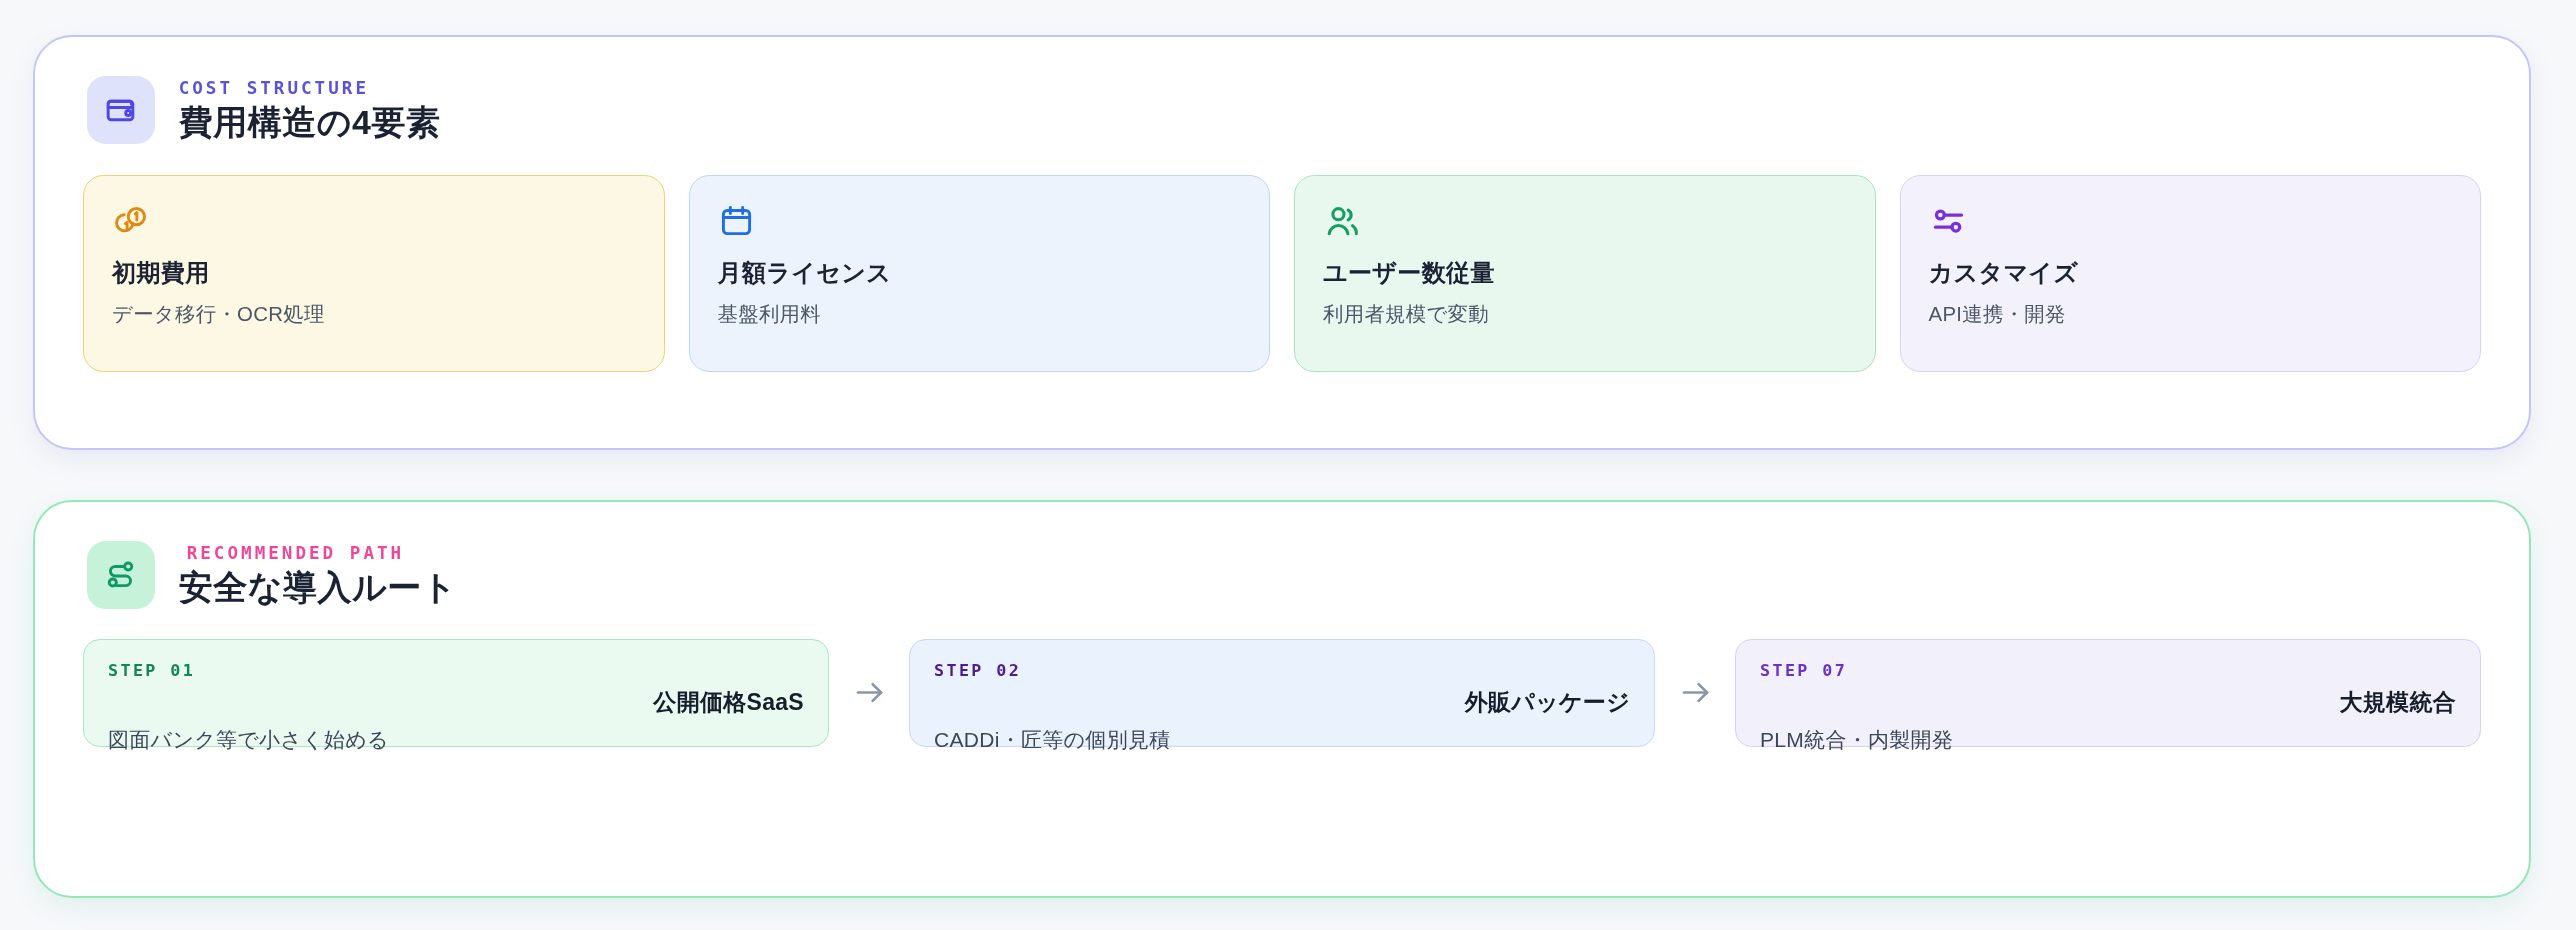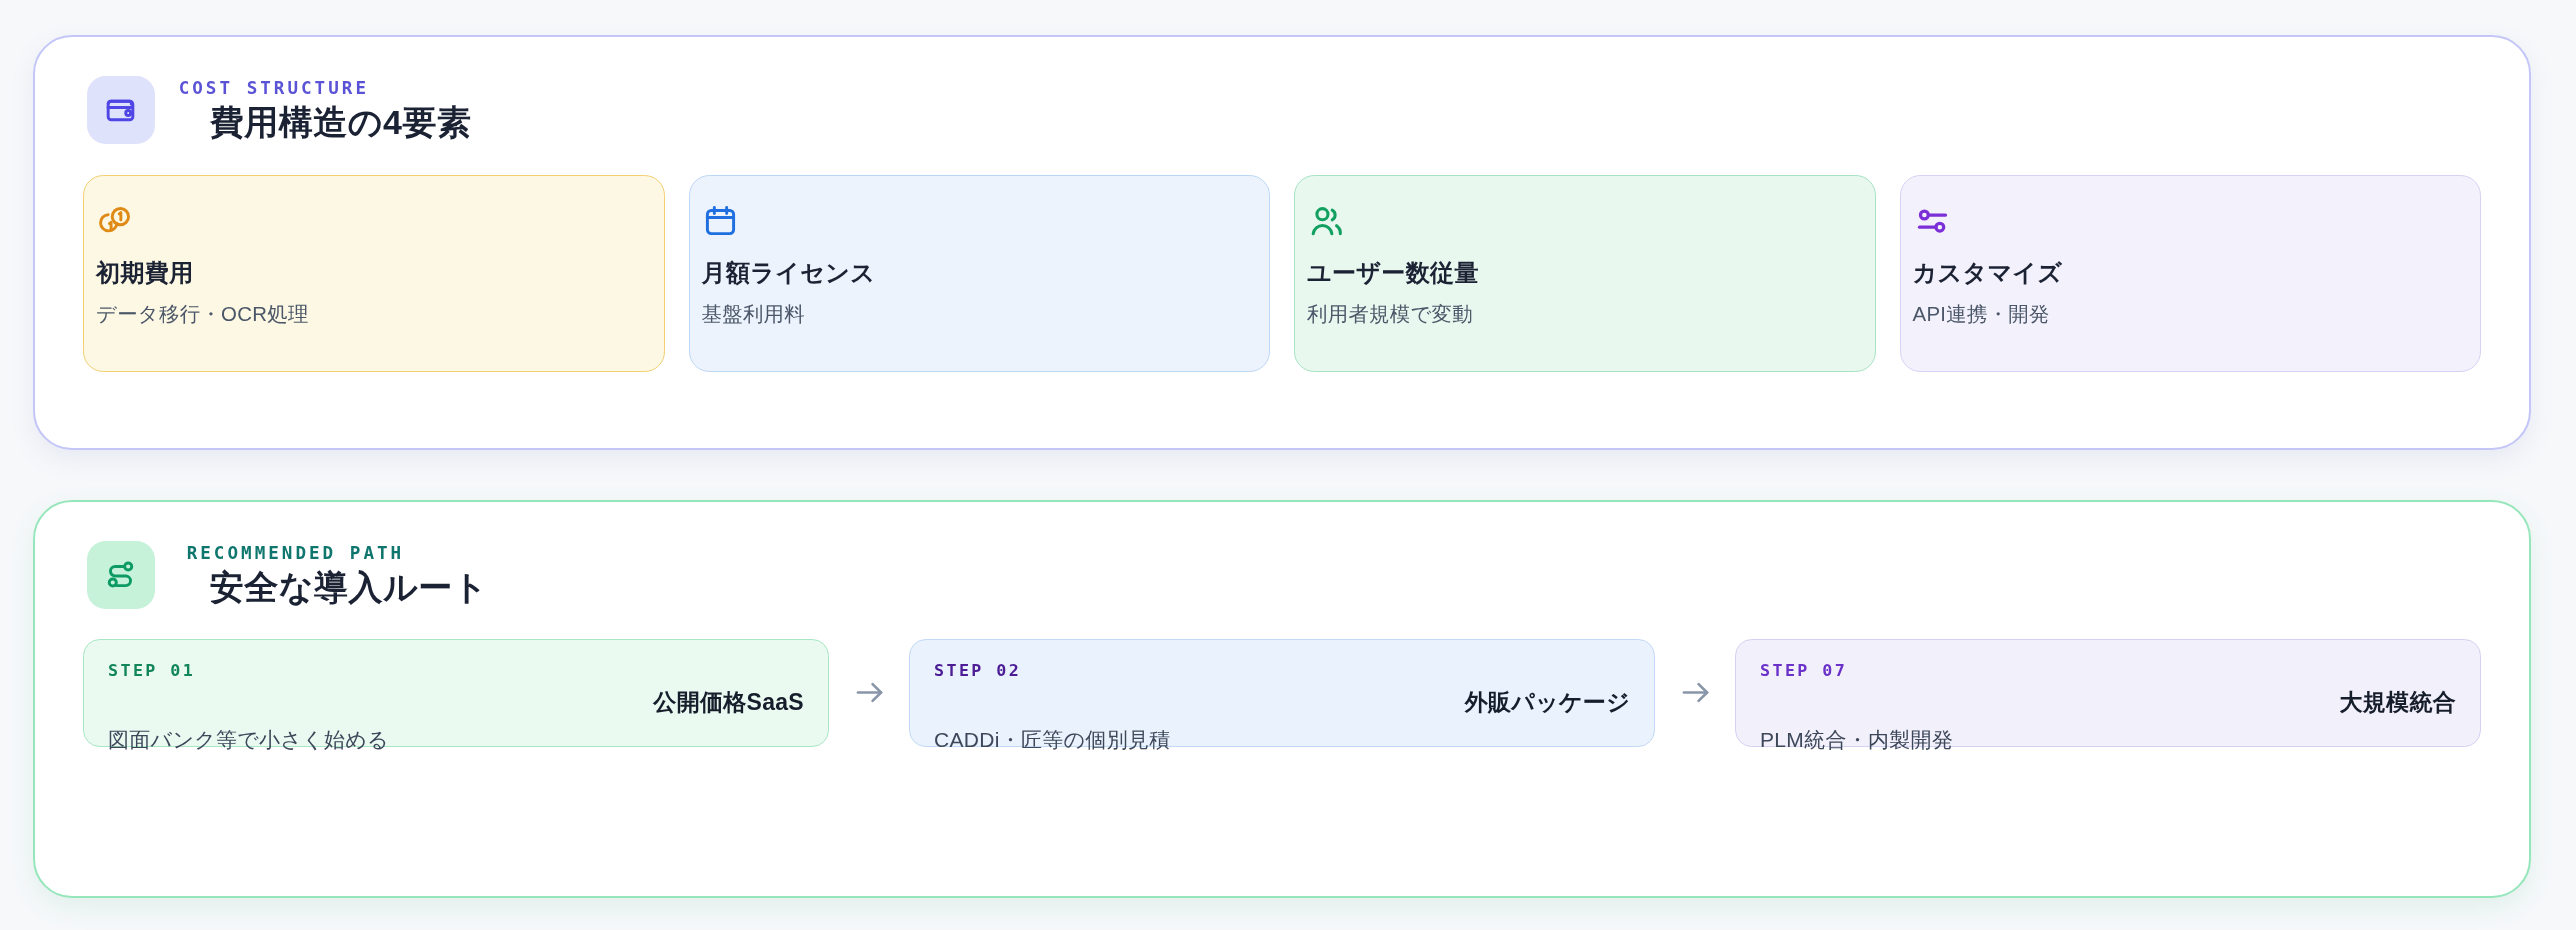"費用構造の4要素" .head-title { margin-left: 31px -> none }
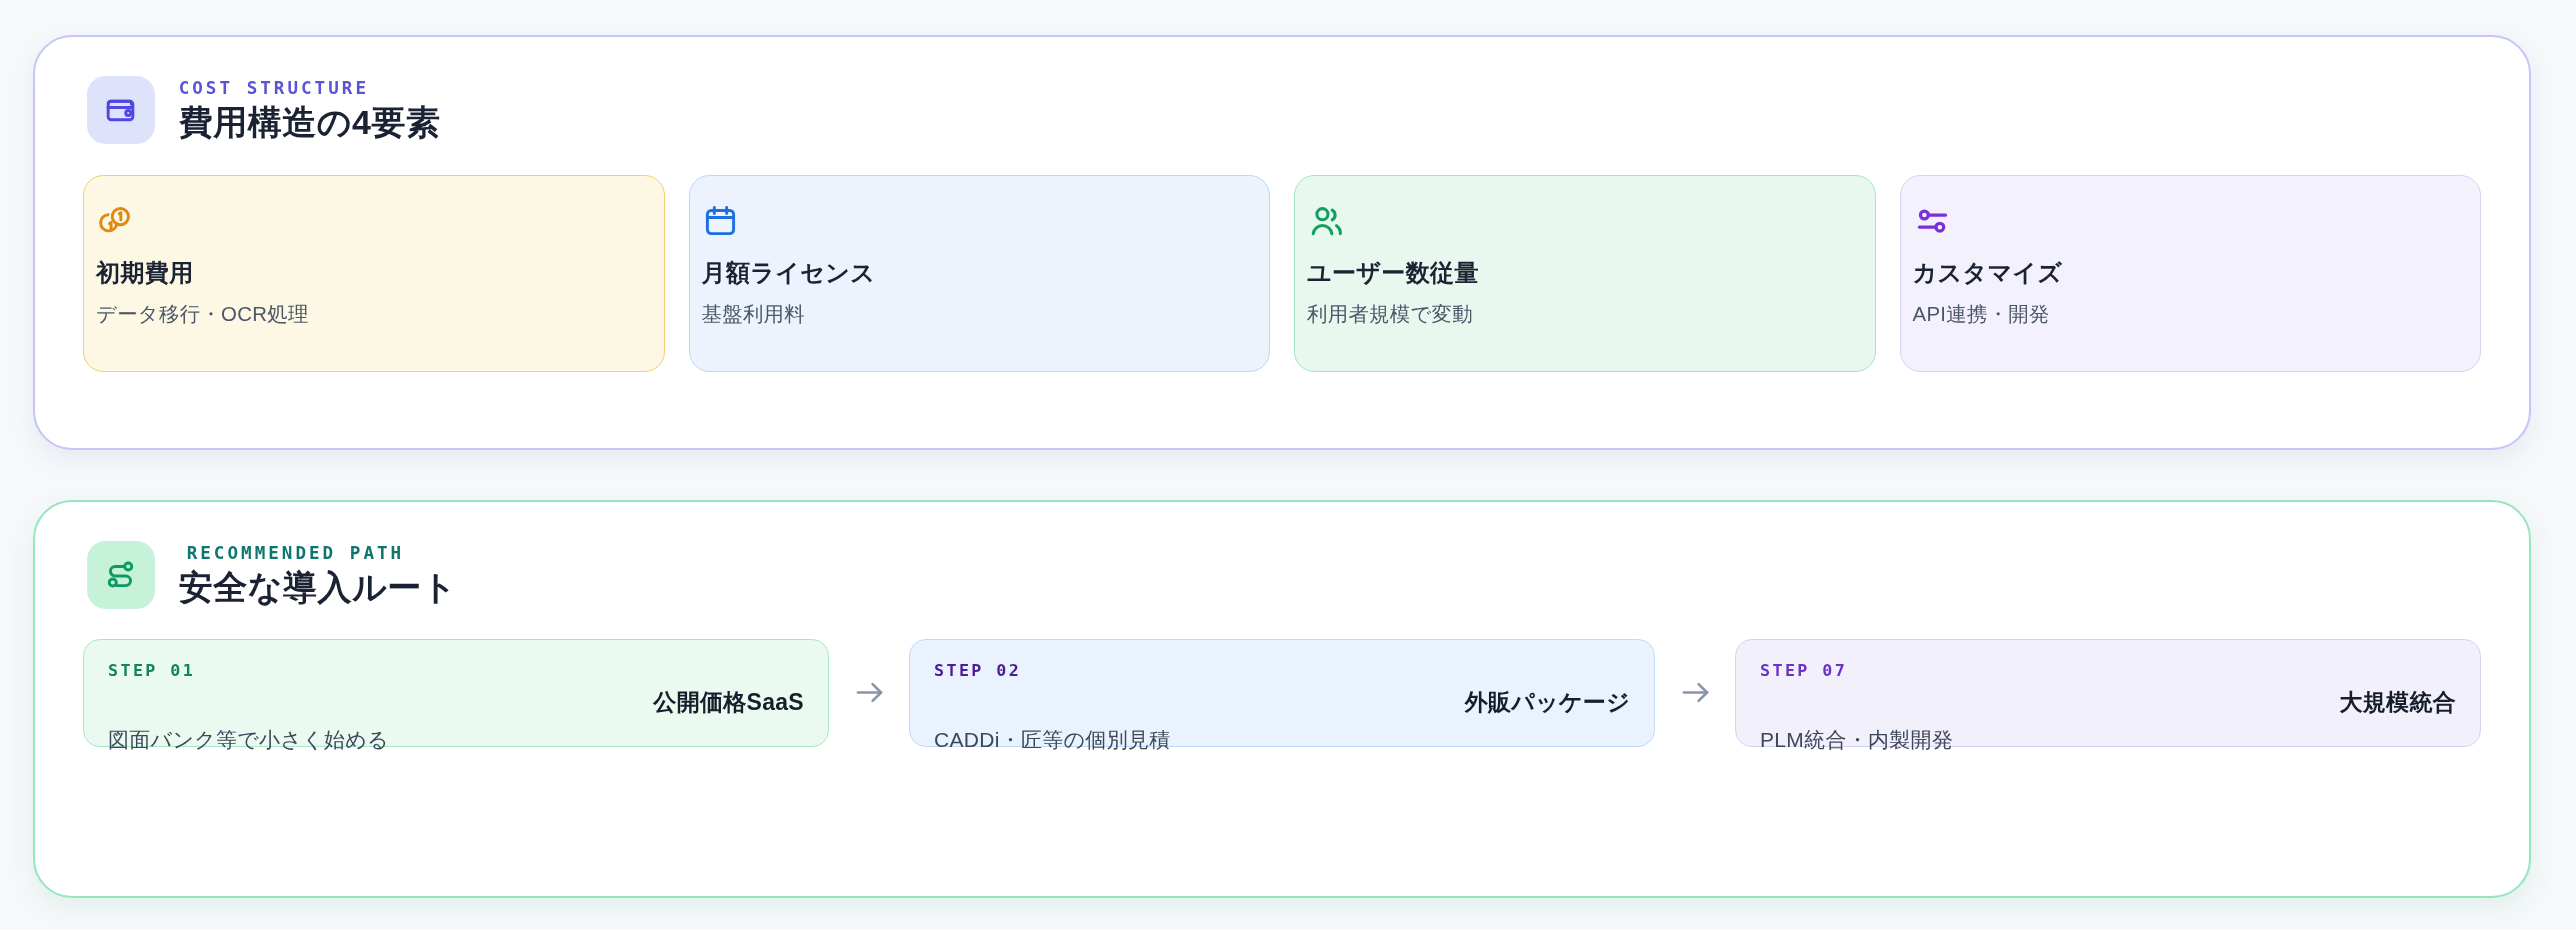"初期費用" .cost-card { padding: 26px 28px 0 12px -> 26px 28px 0 28px }
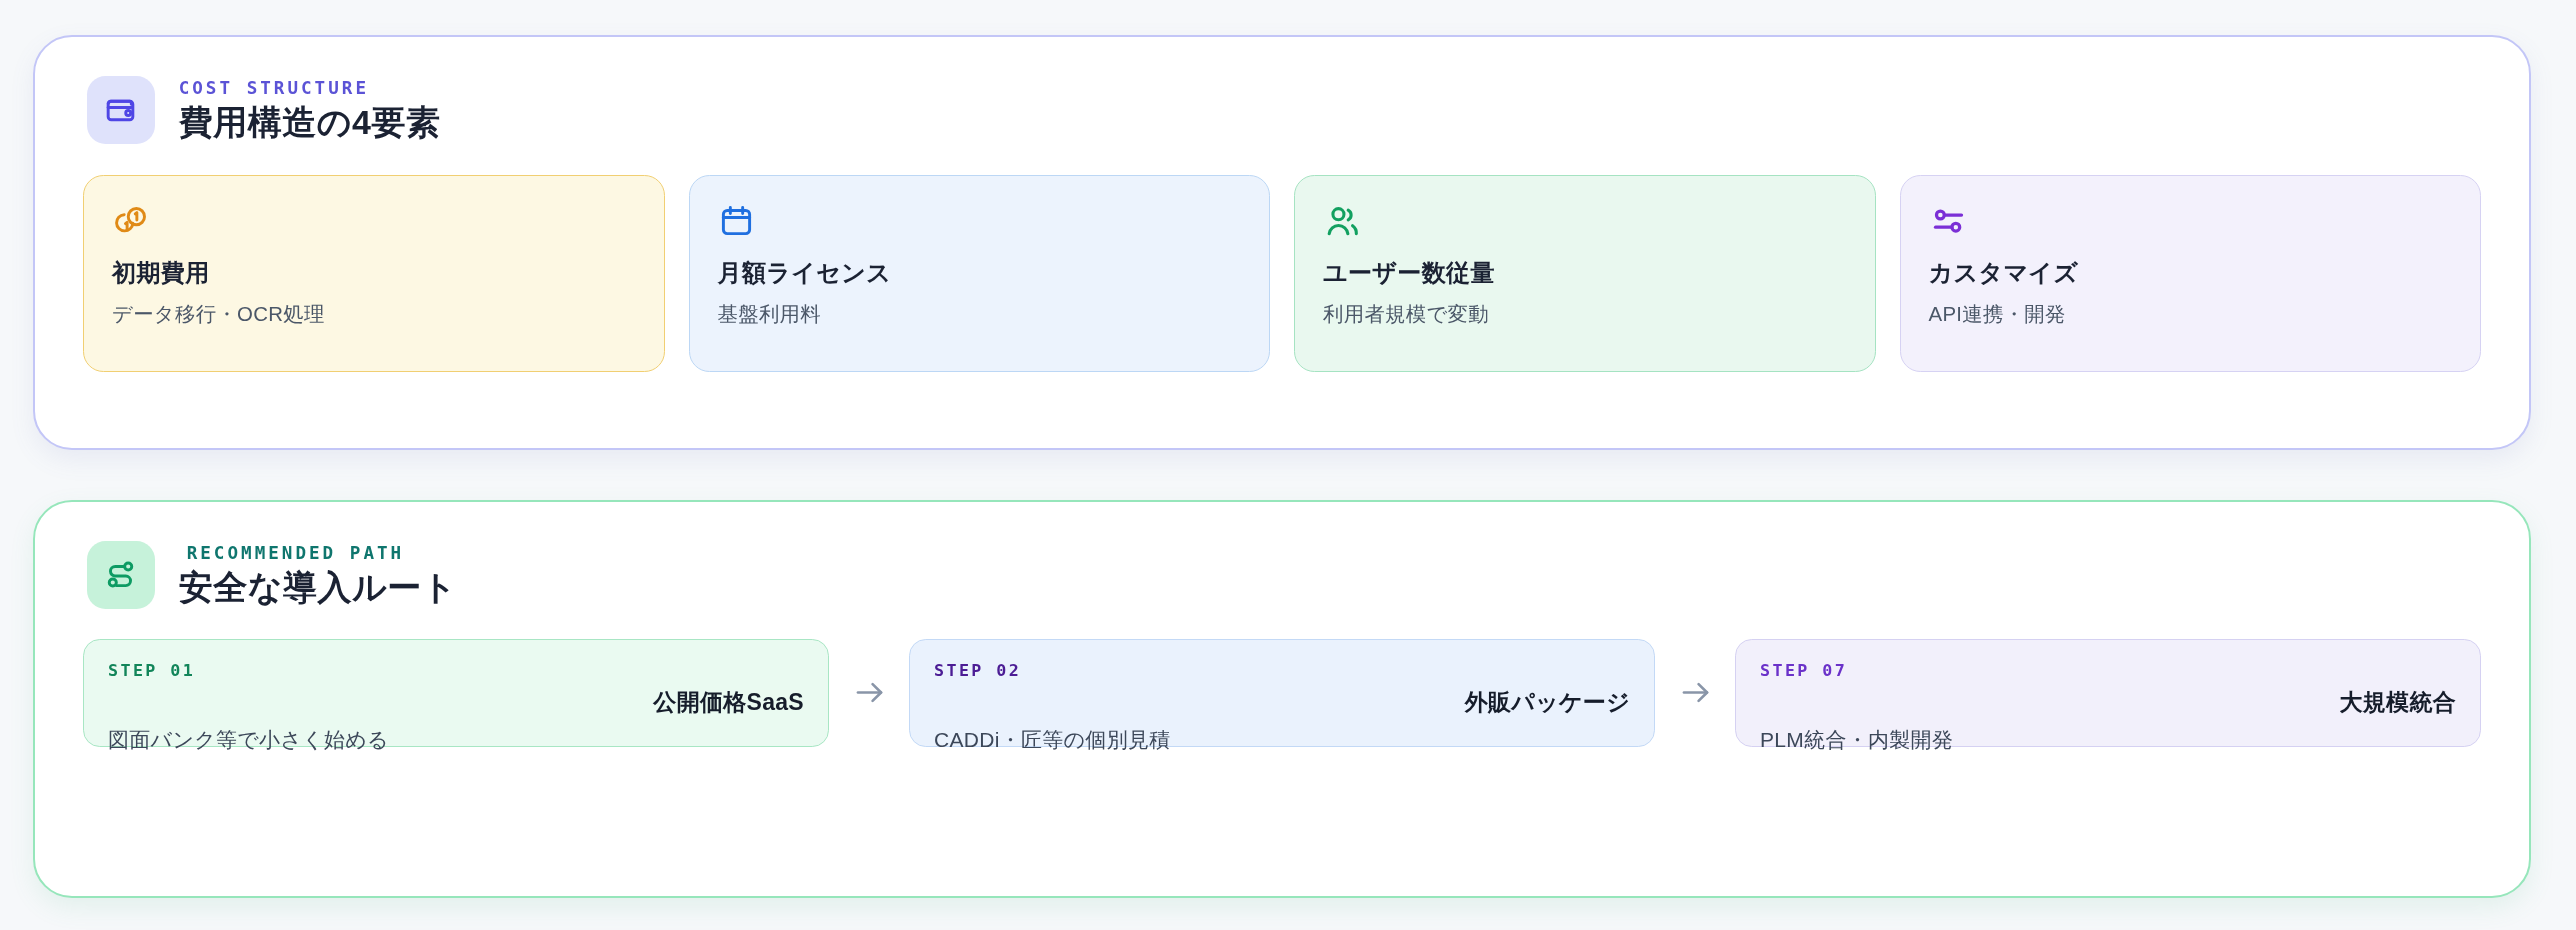"RECOMMENDED PATH" .eyebrow-green { color: #0f766e -> #ec4899 }
